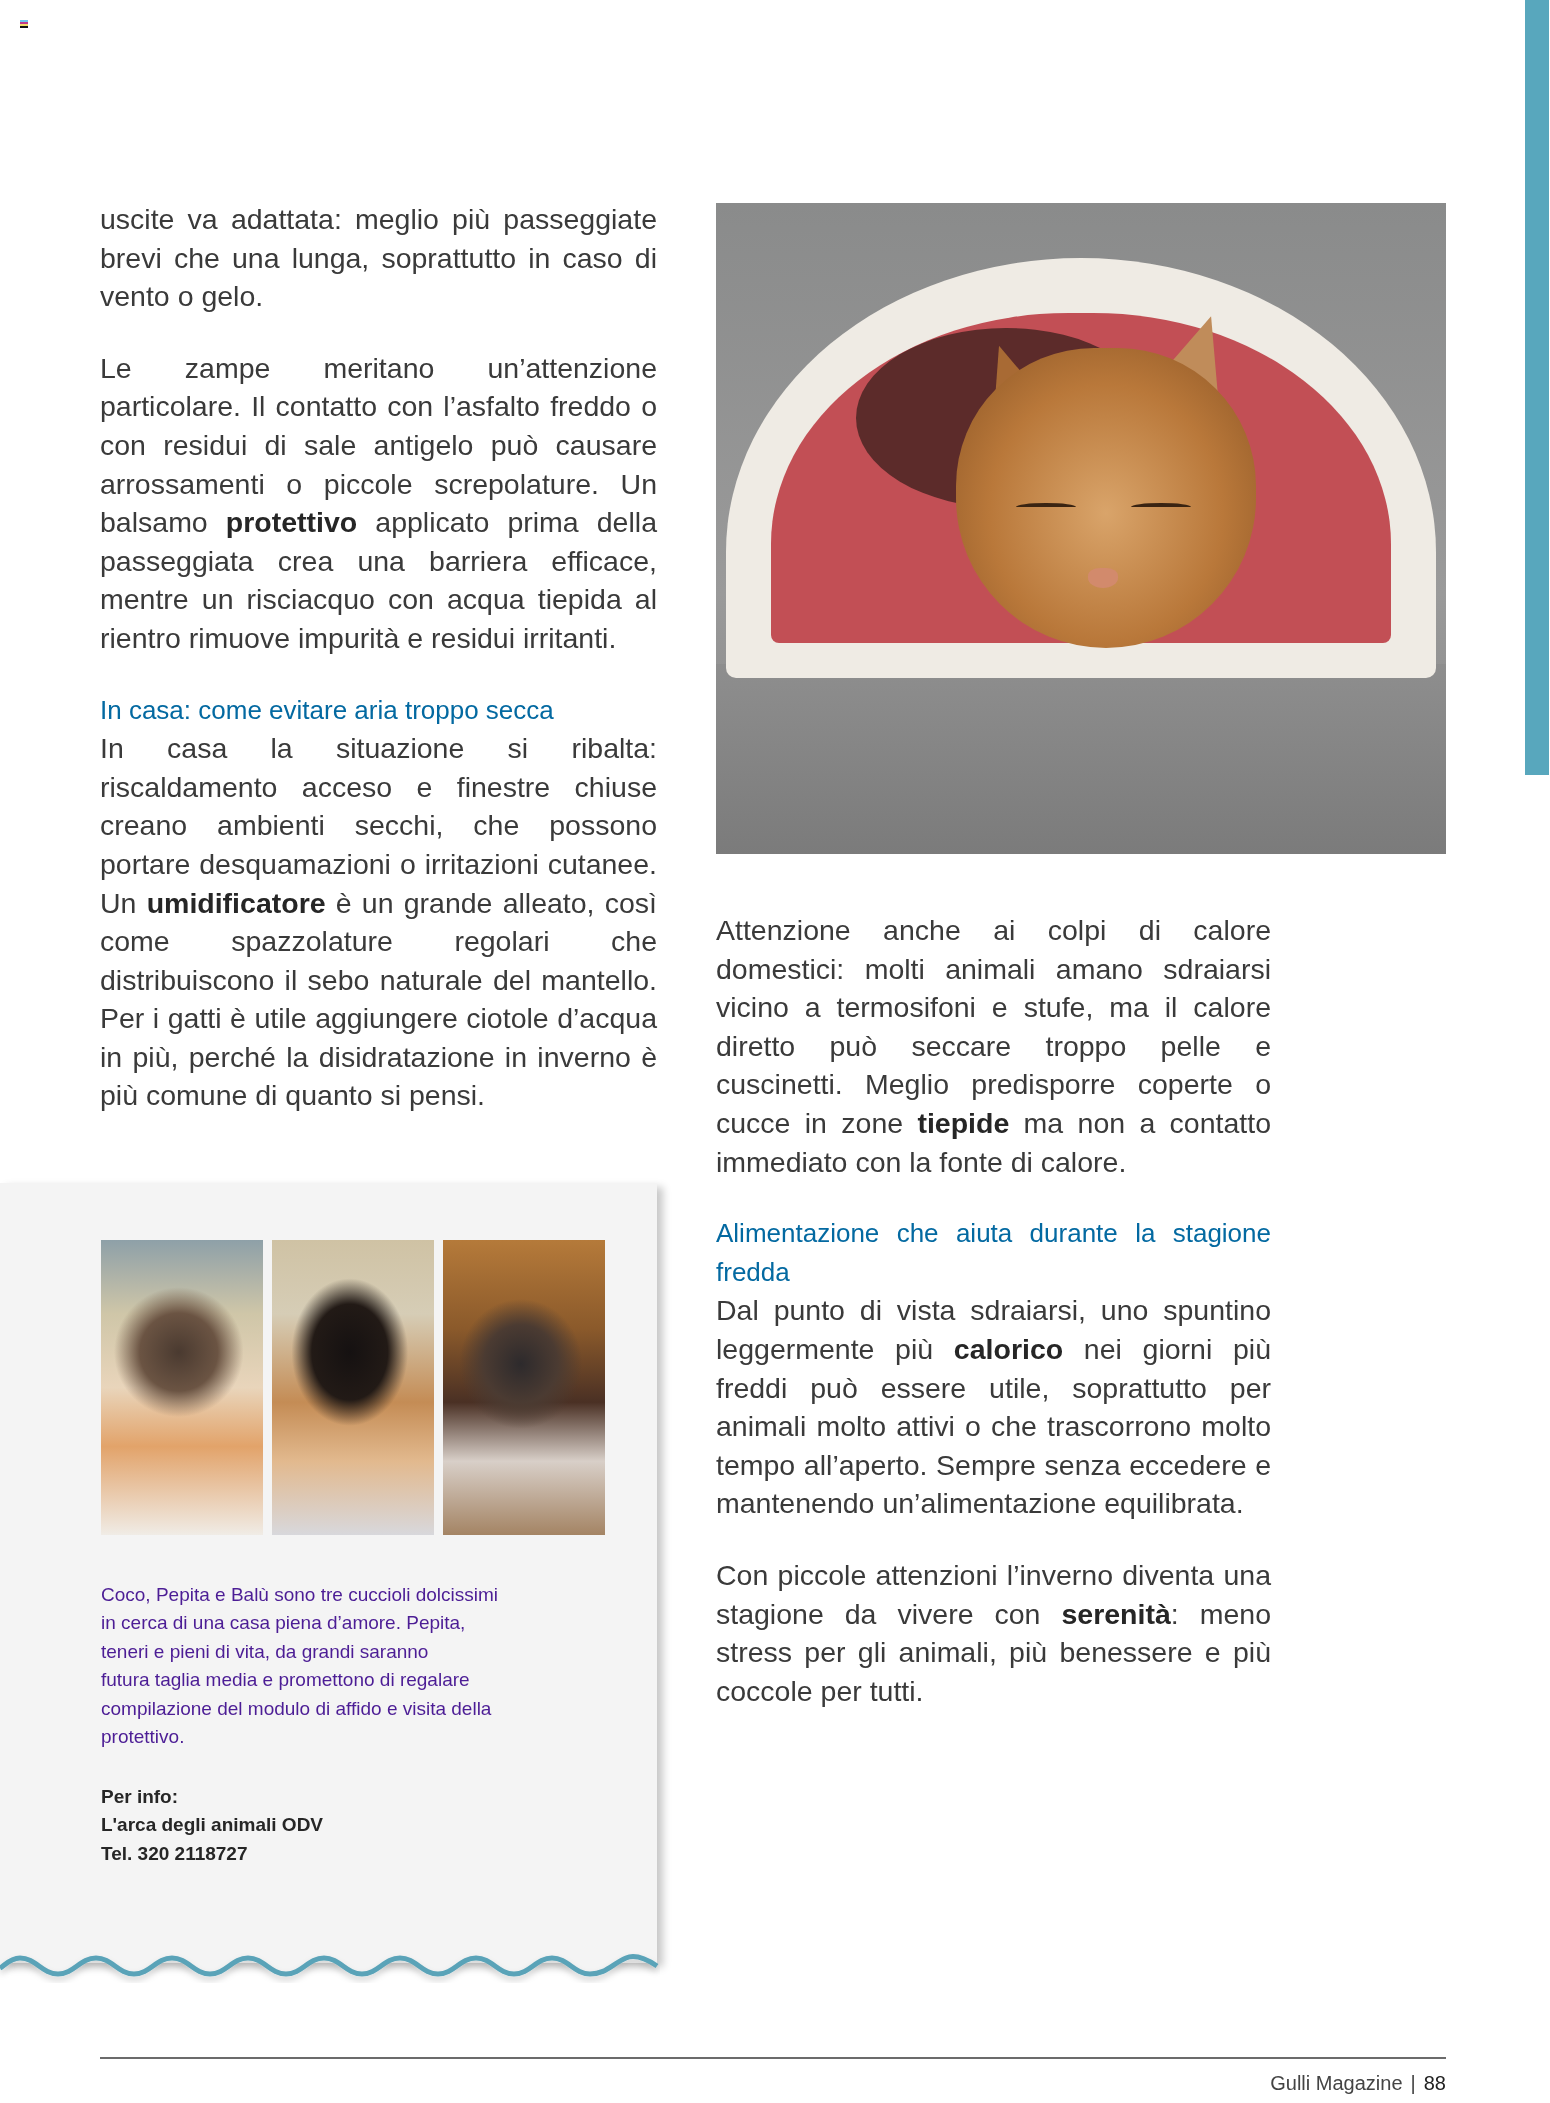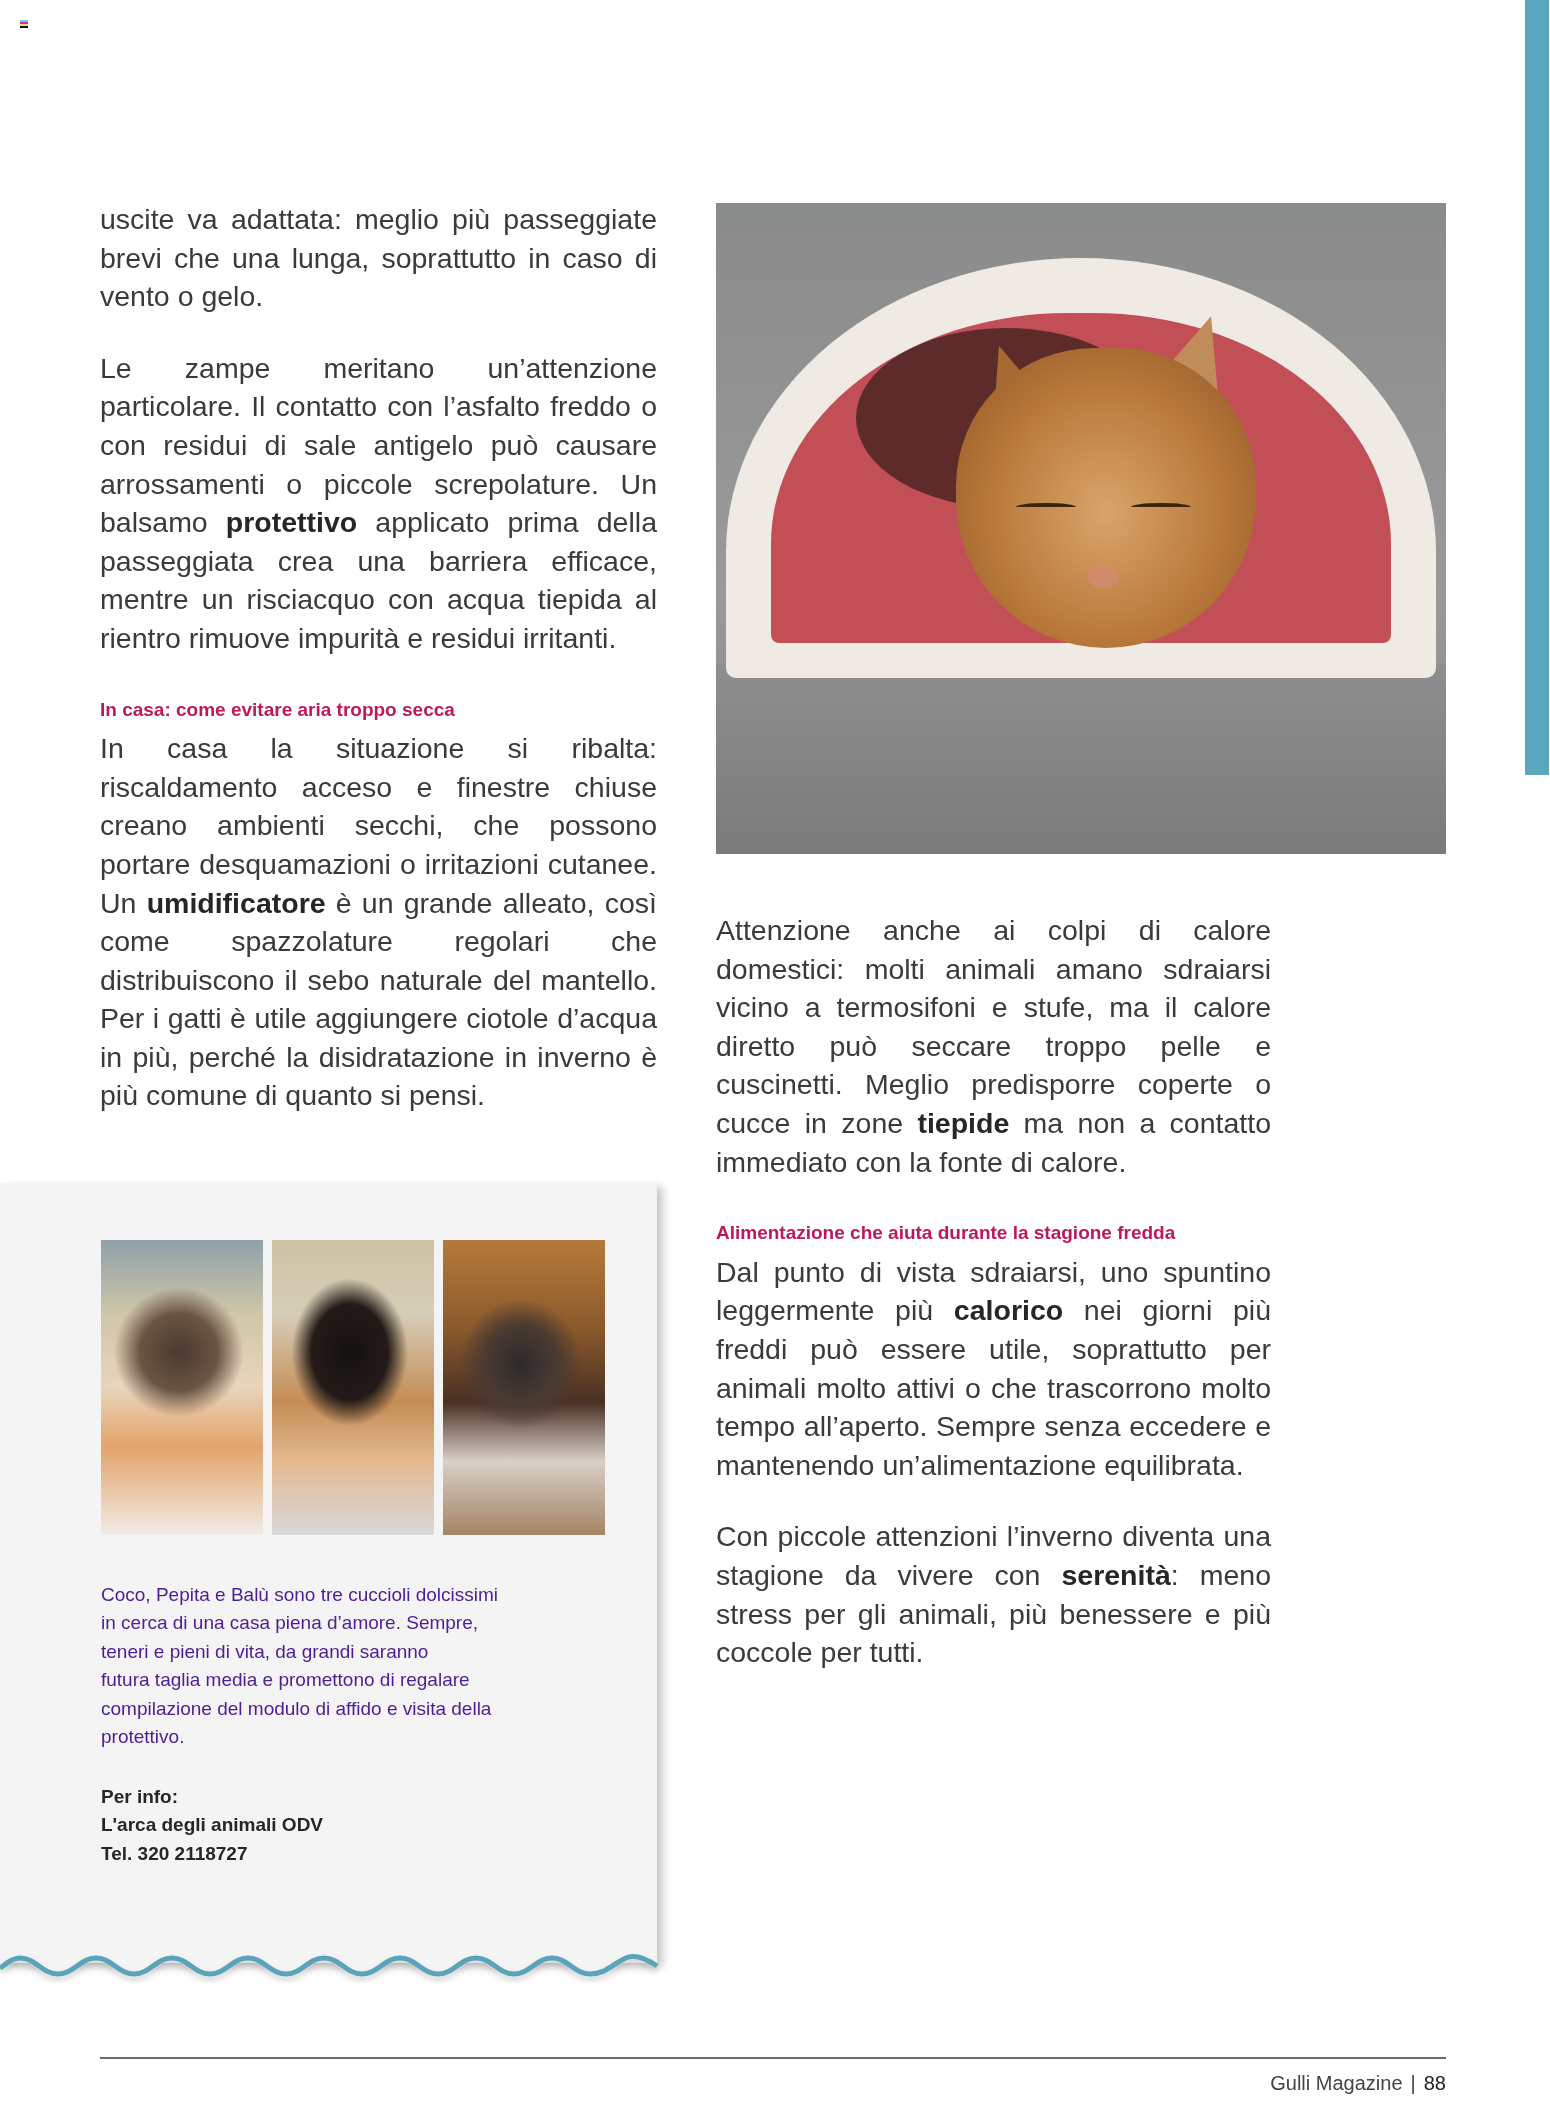"In casa: come evitare aria" .col h3 { color: #be185d -> #0369a1; font-size: 19px -> 26px; font-weight: 700 -> 400 }
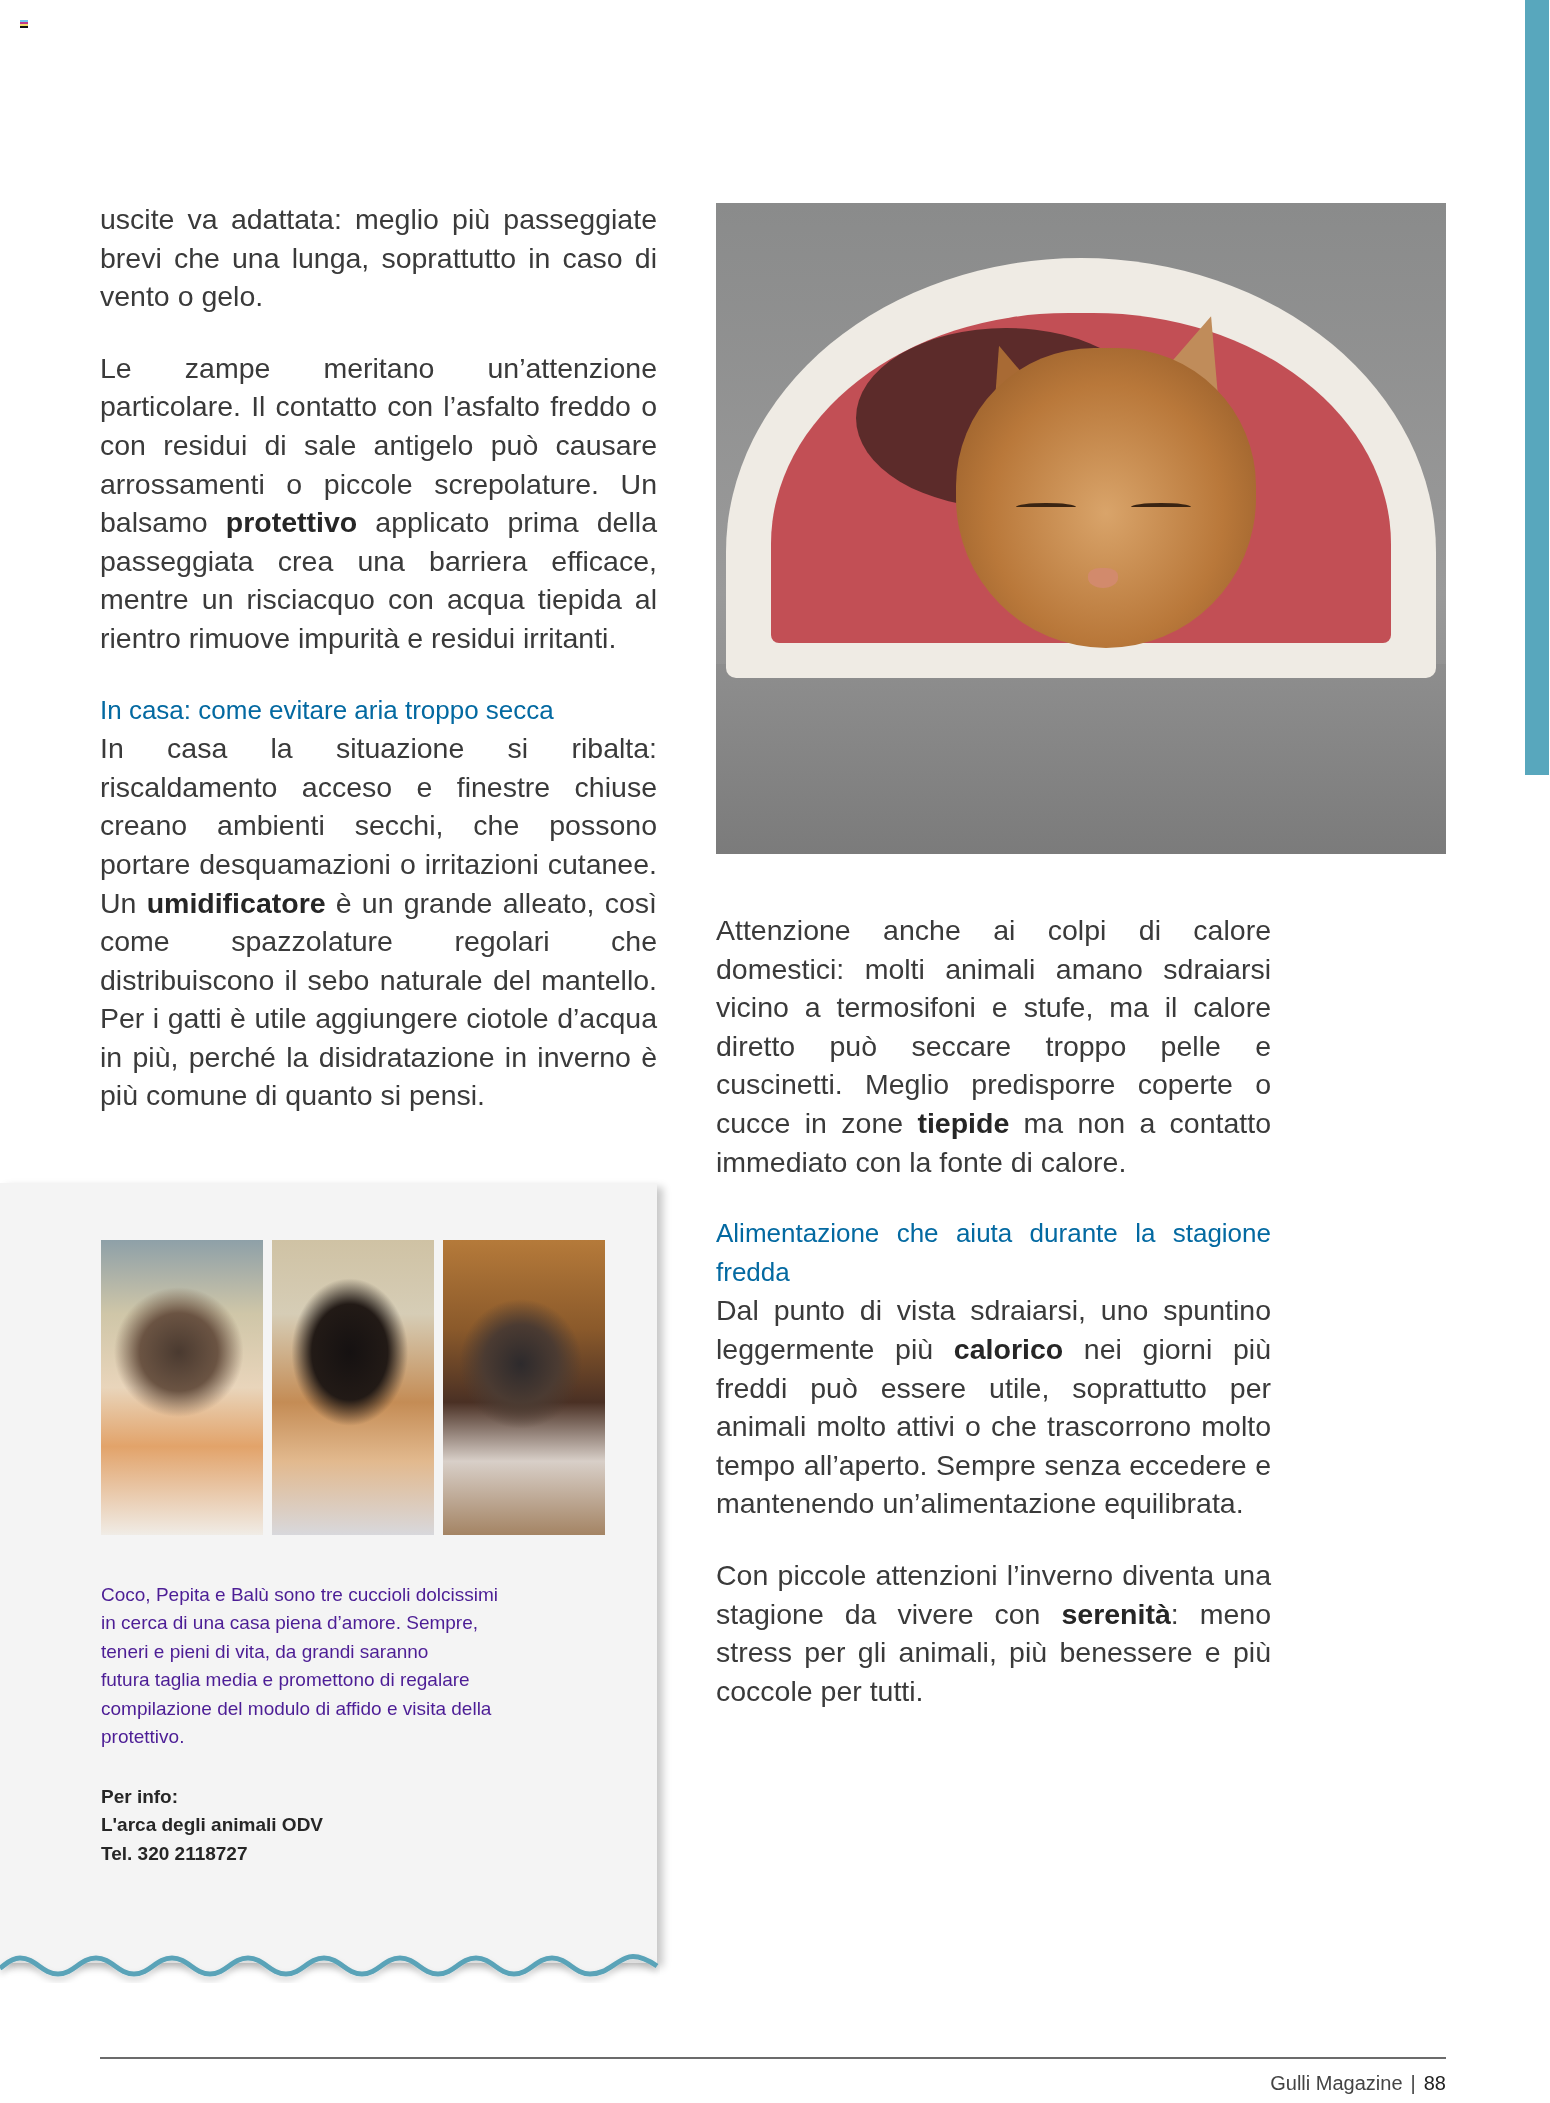"in cerca di una casa" div { text: Sempre -> Pepita }
